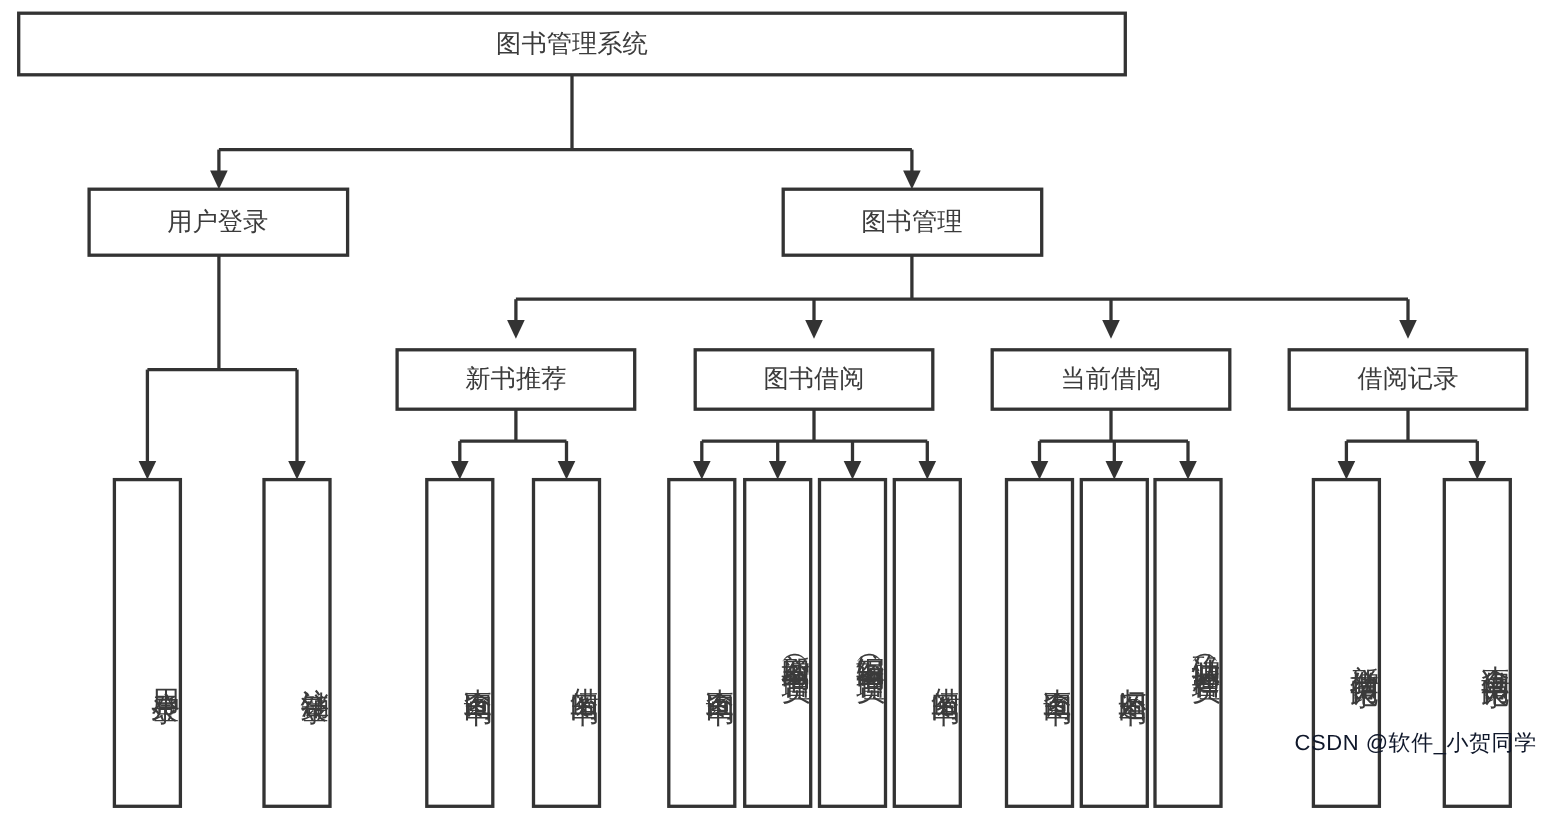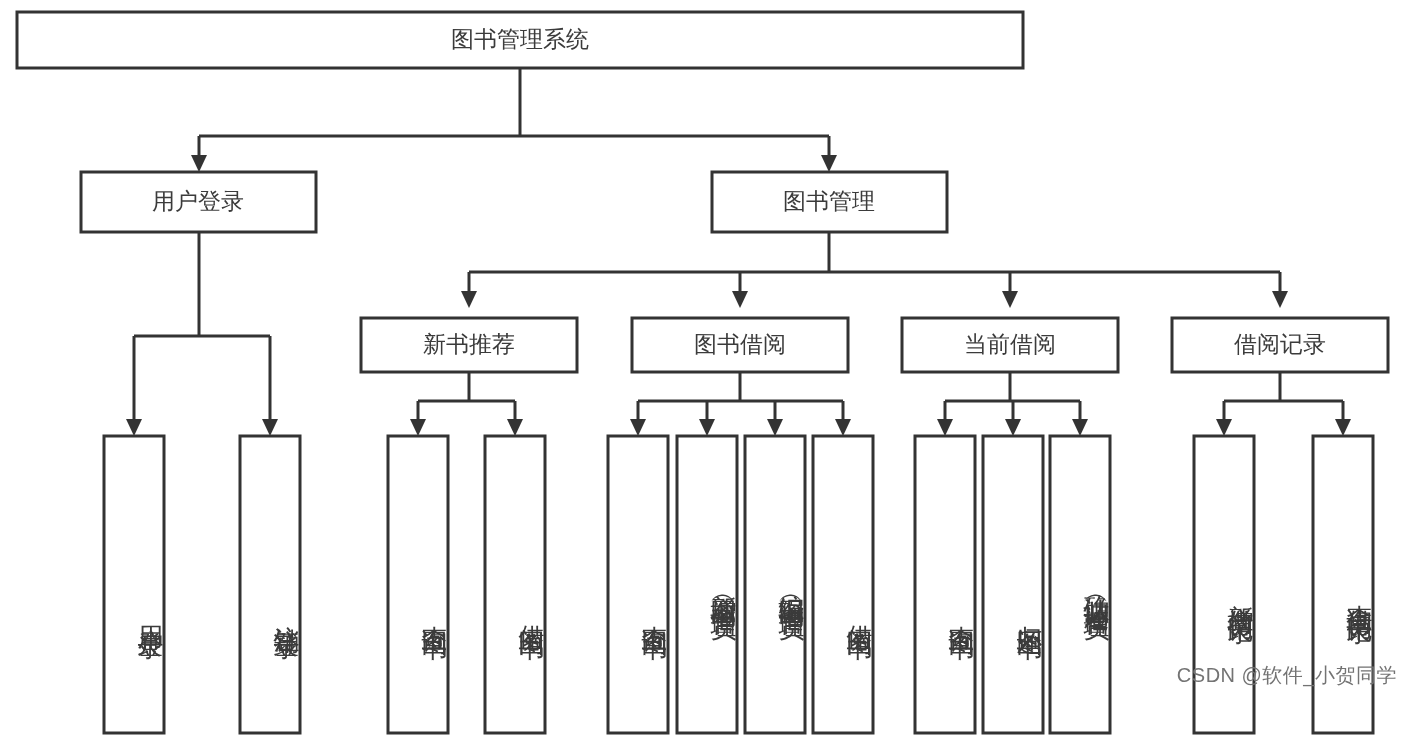"CSDN @软件_小贺同学" .watermark { color: #737373 -> #0f172a }
